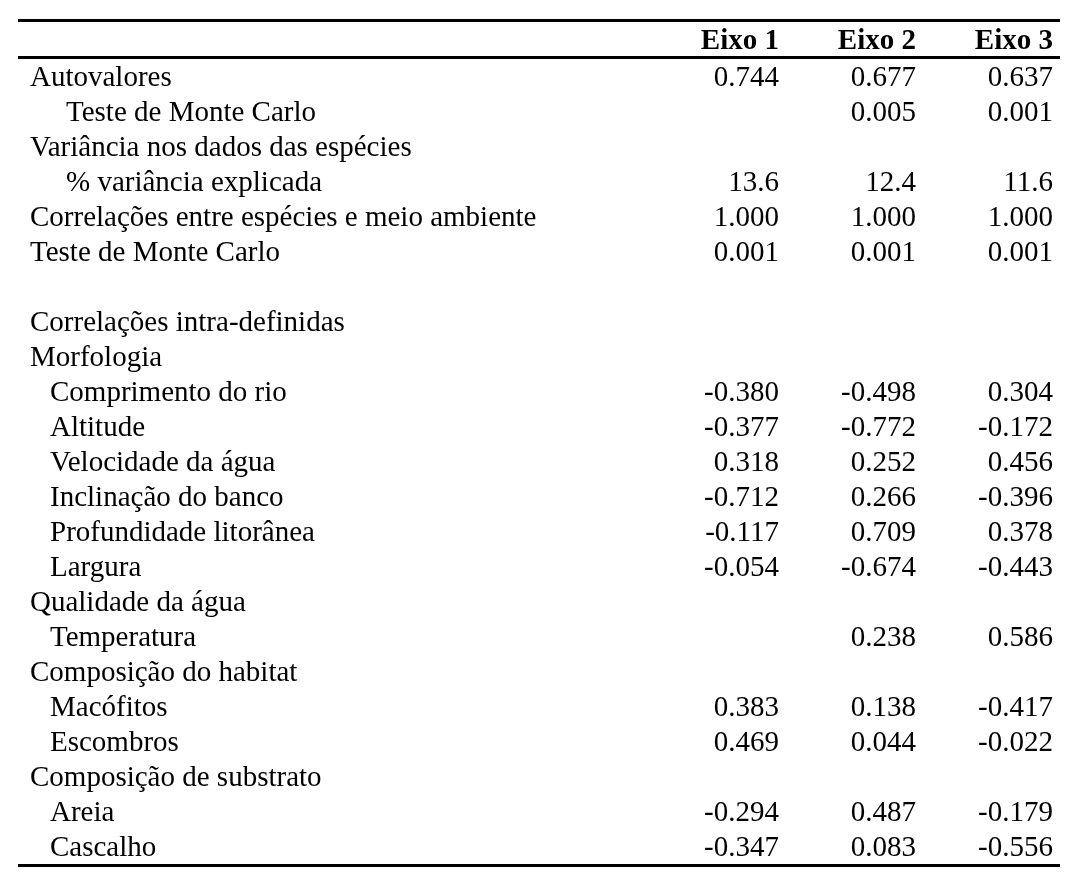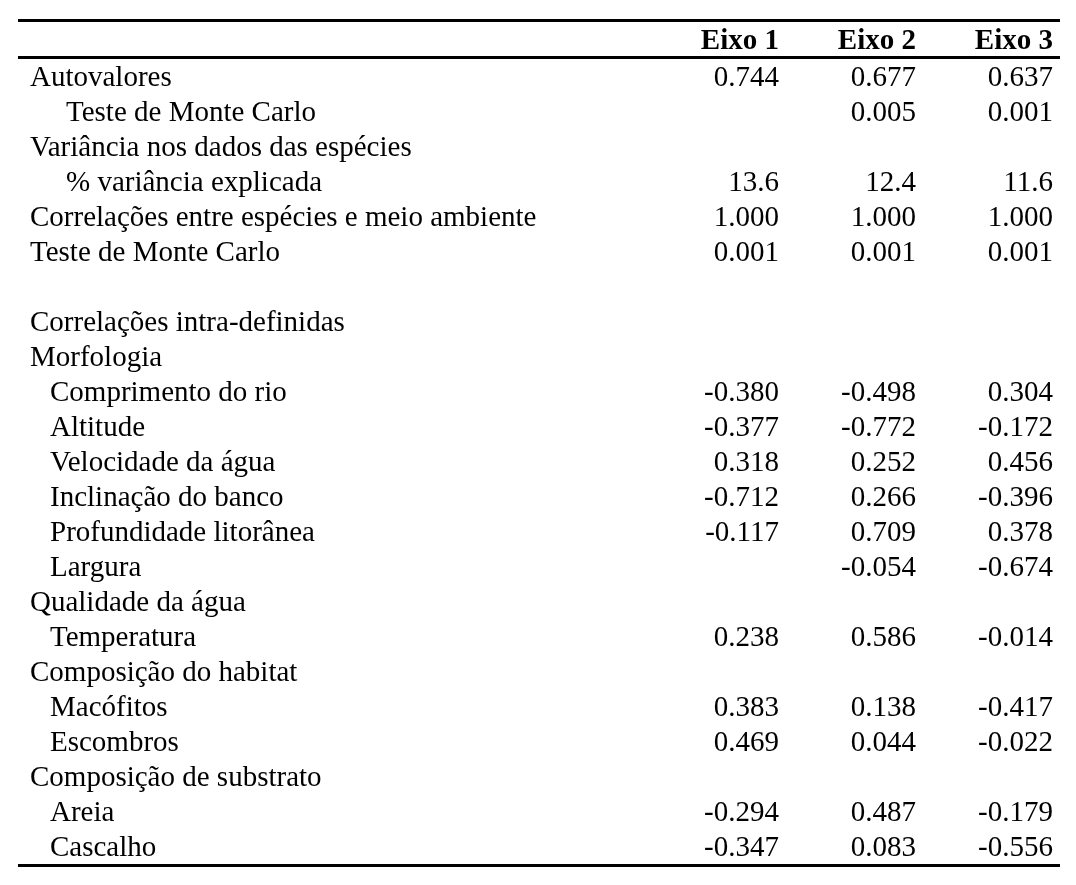"-0.443" div.num-cell { html: none -> <div>-0.443</div> }
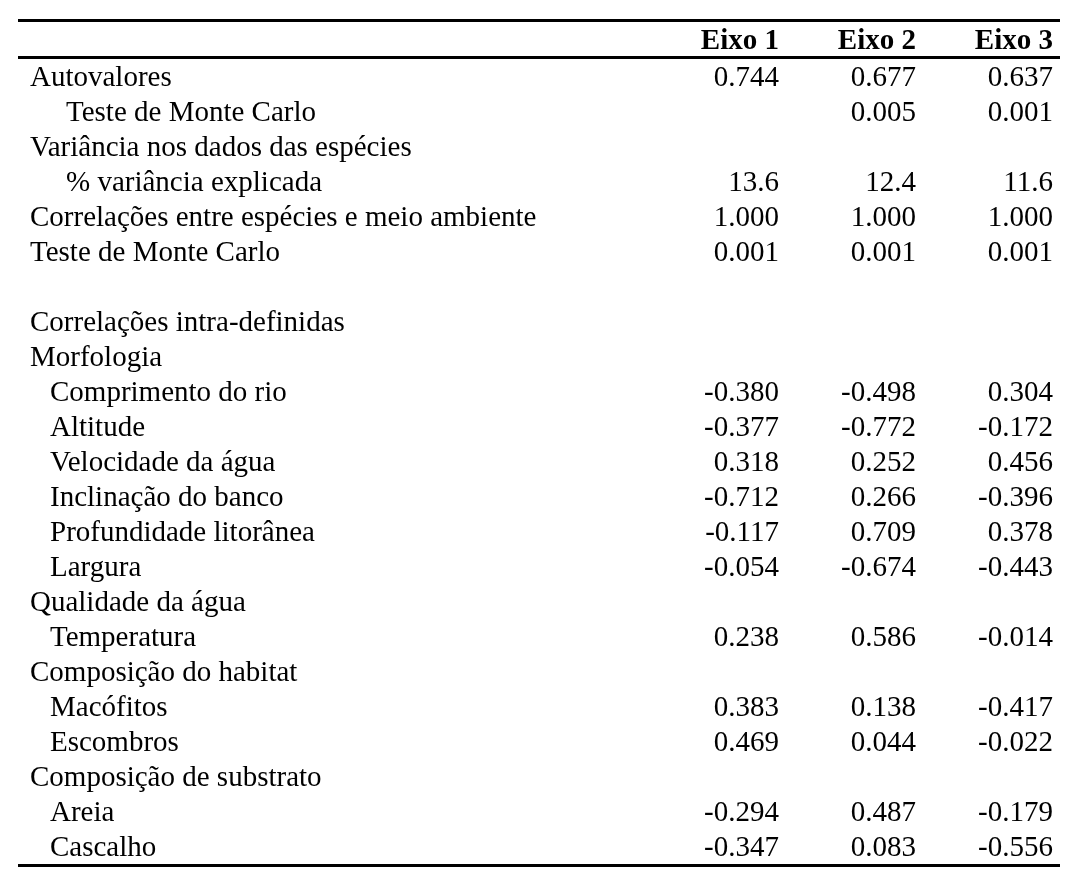"-0.014" div.num-cell { html: <div>-0.014</div> -> none }
